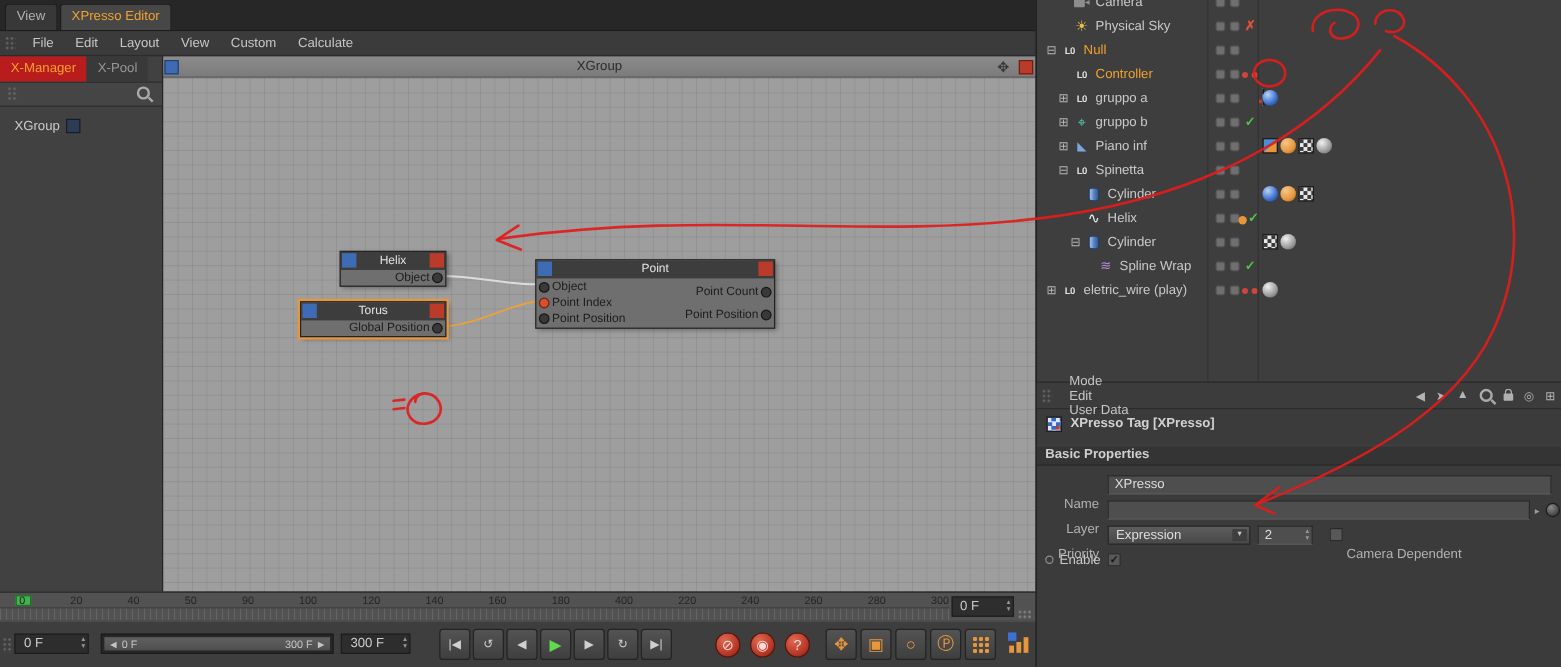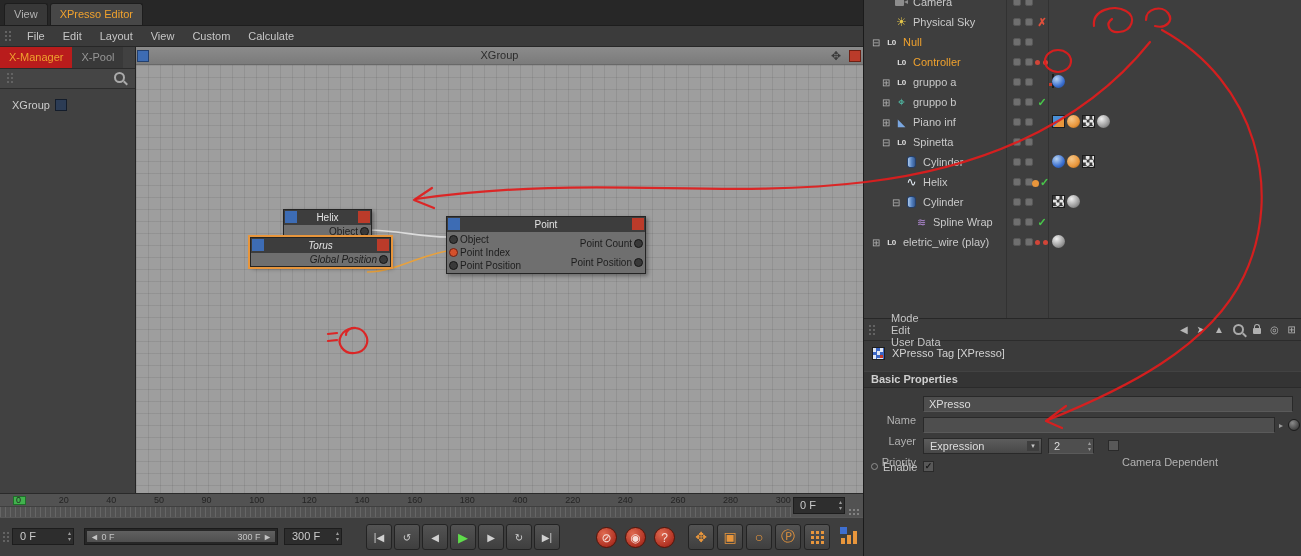"Torus" div.node { font-style: italic -> none; top: 172px -> 186px; width: 141px -> 122px }
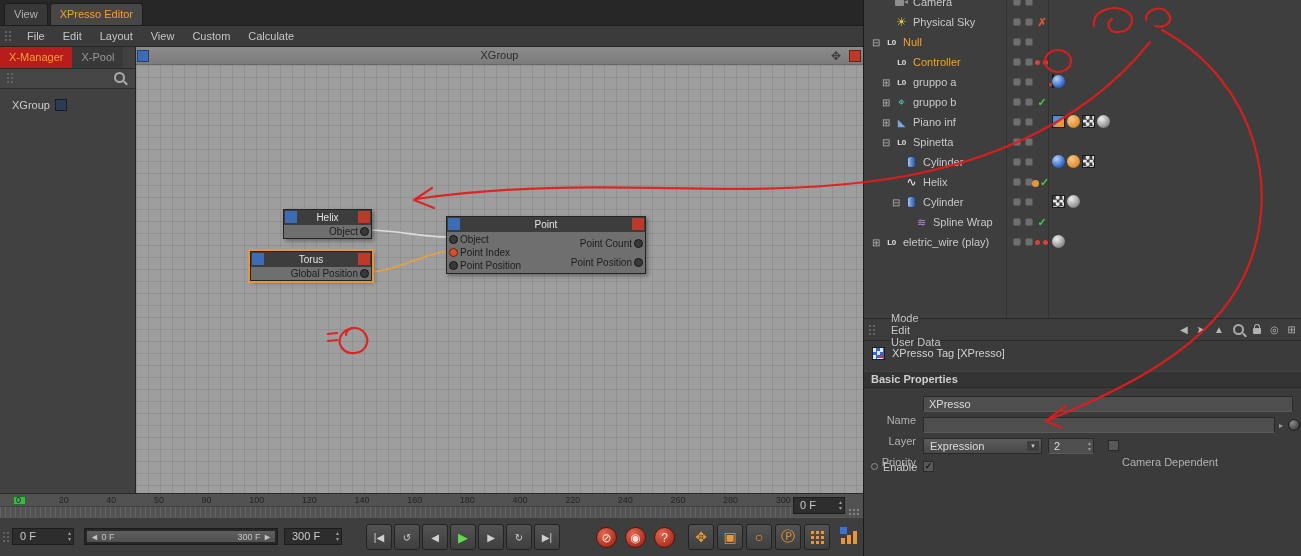"XPresso Tag [XPresso]" .am-tagrow { font-weight: none -> bold }
